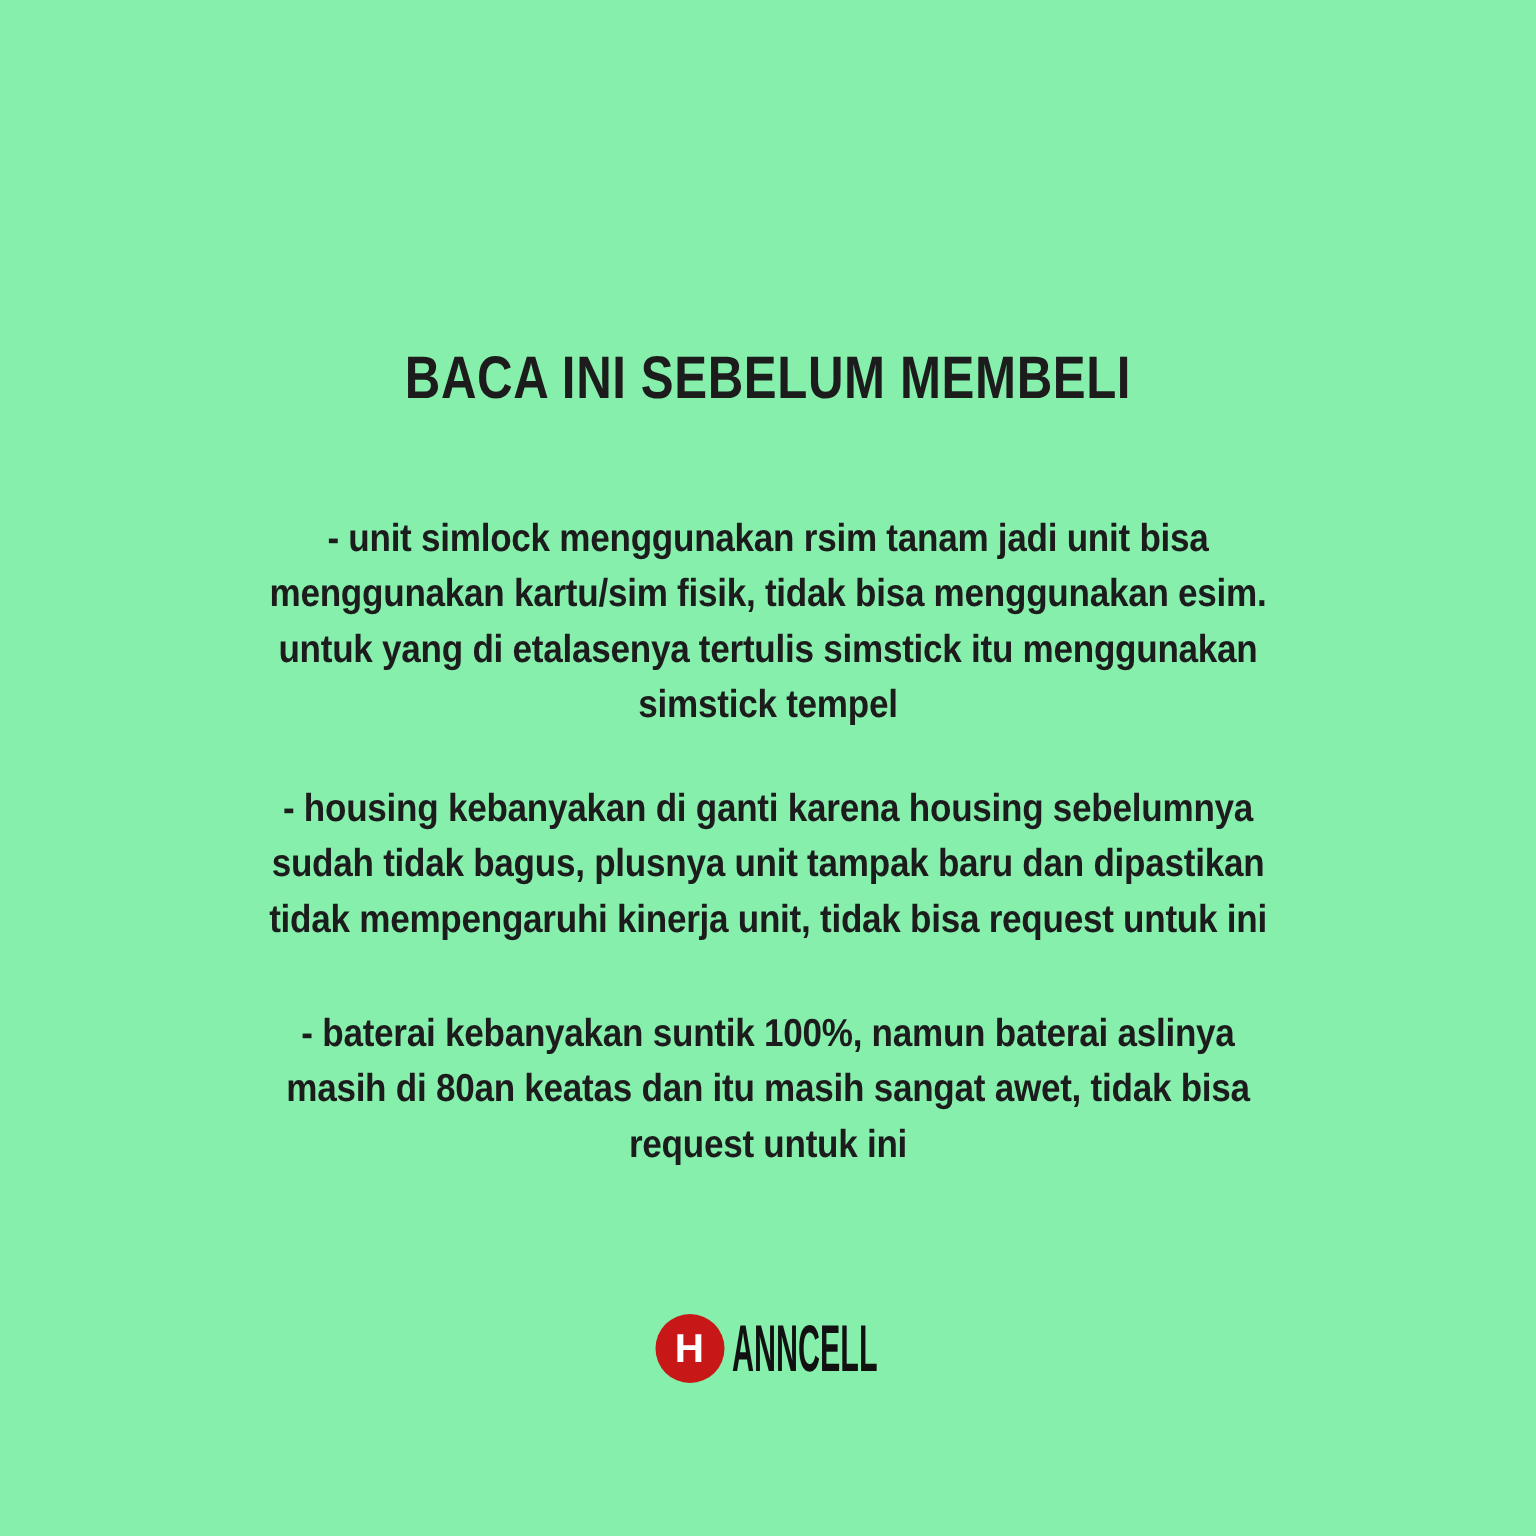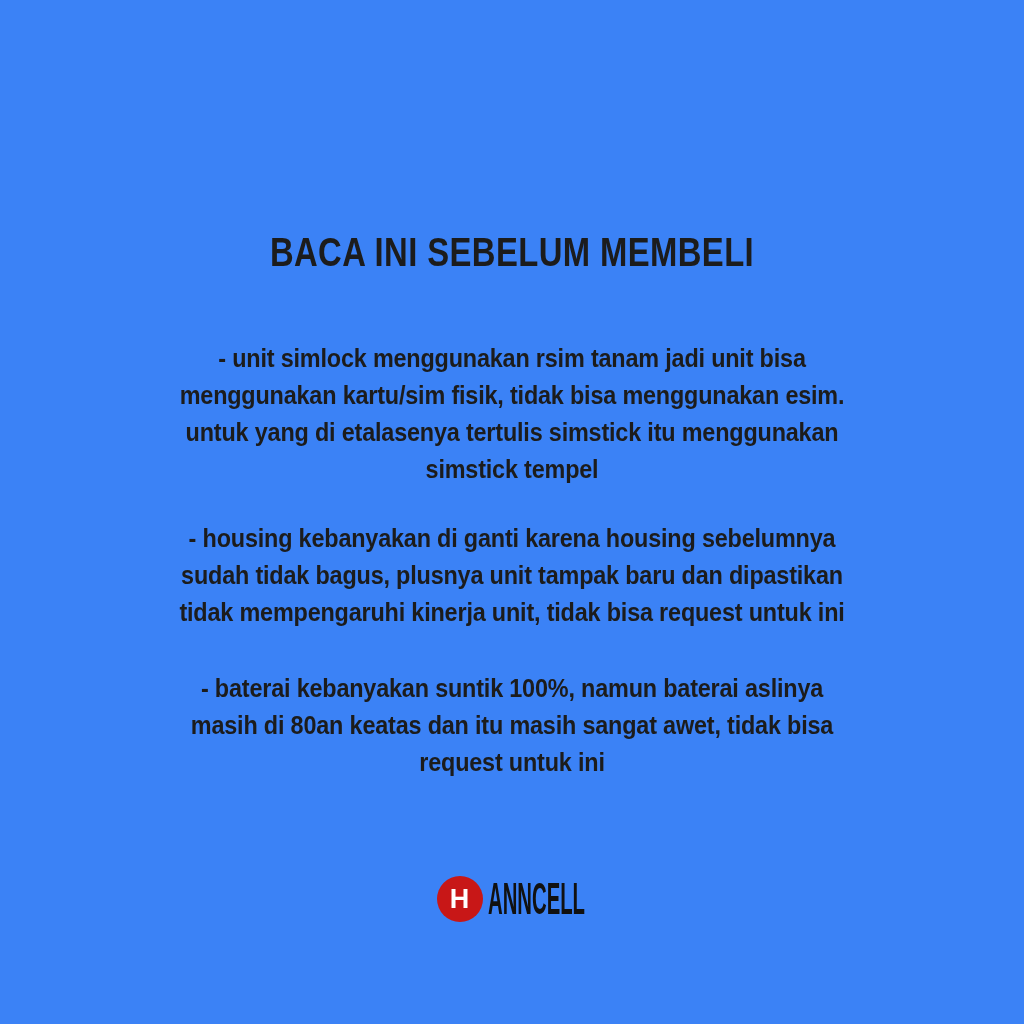"BACA INI SEBELUM MEMBELI" .canvas { background: #3b82f6 -> #86efac }
